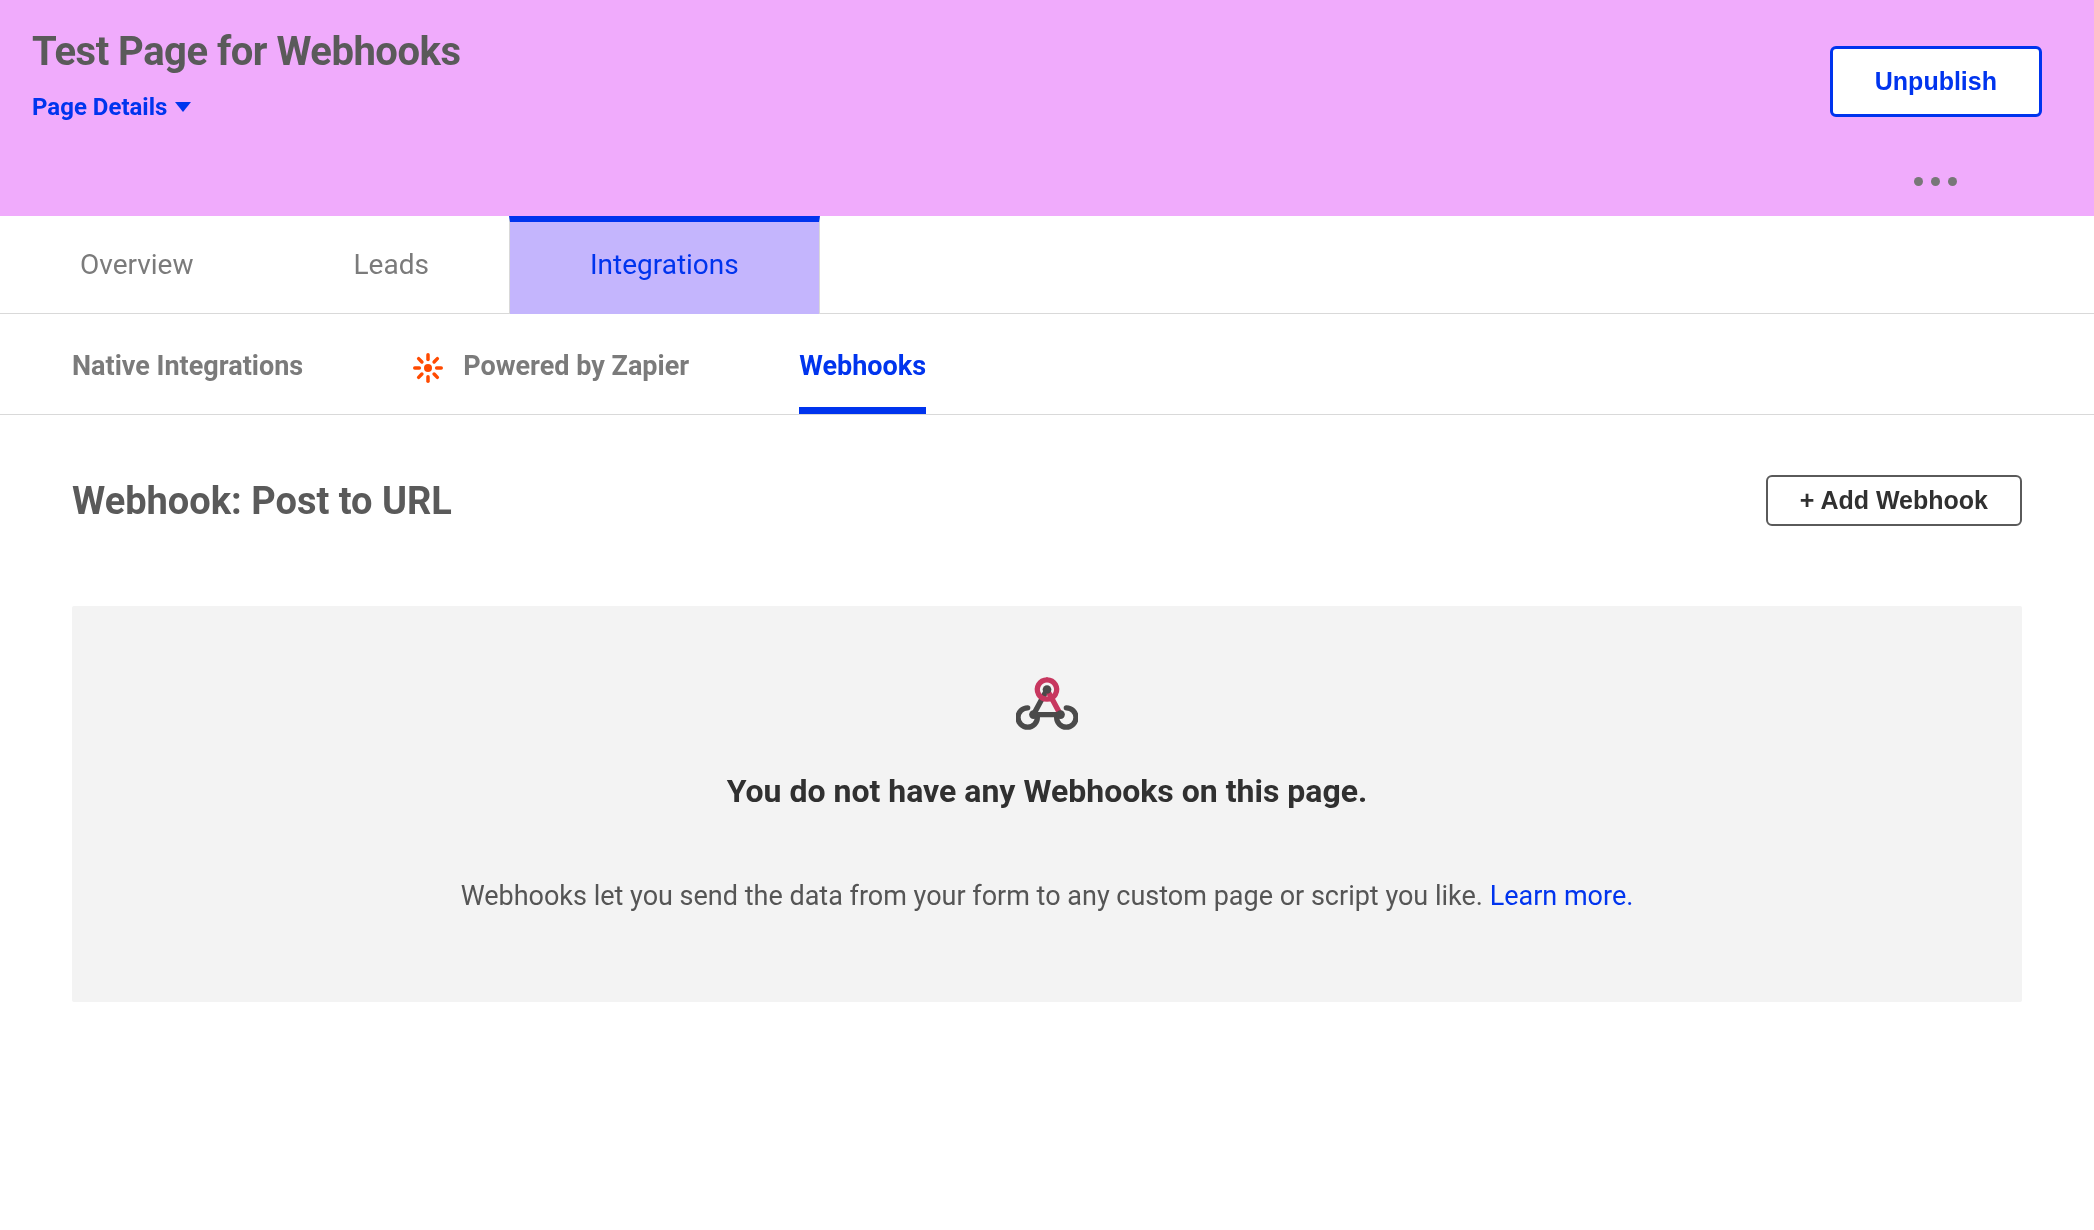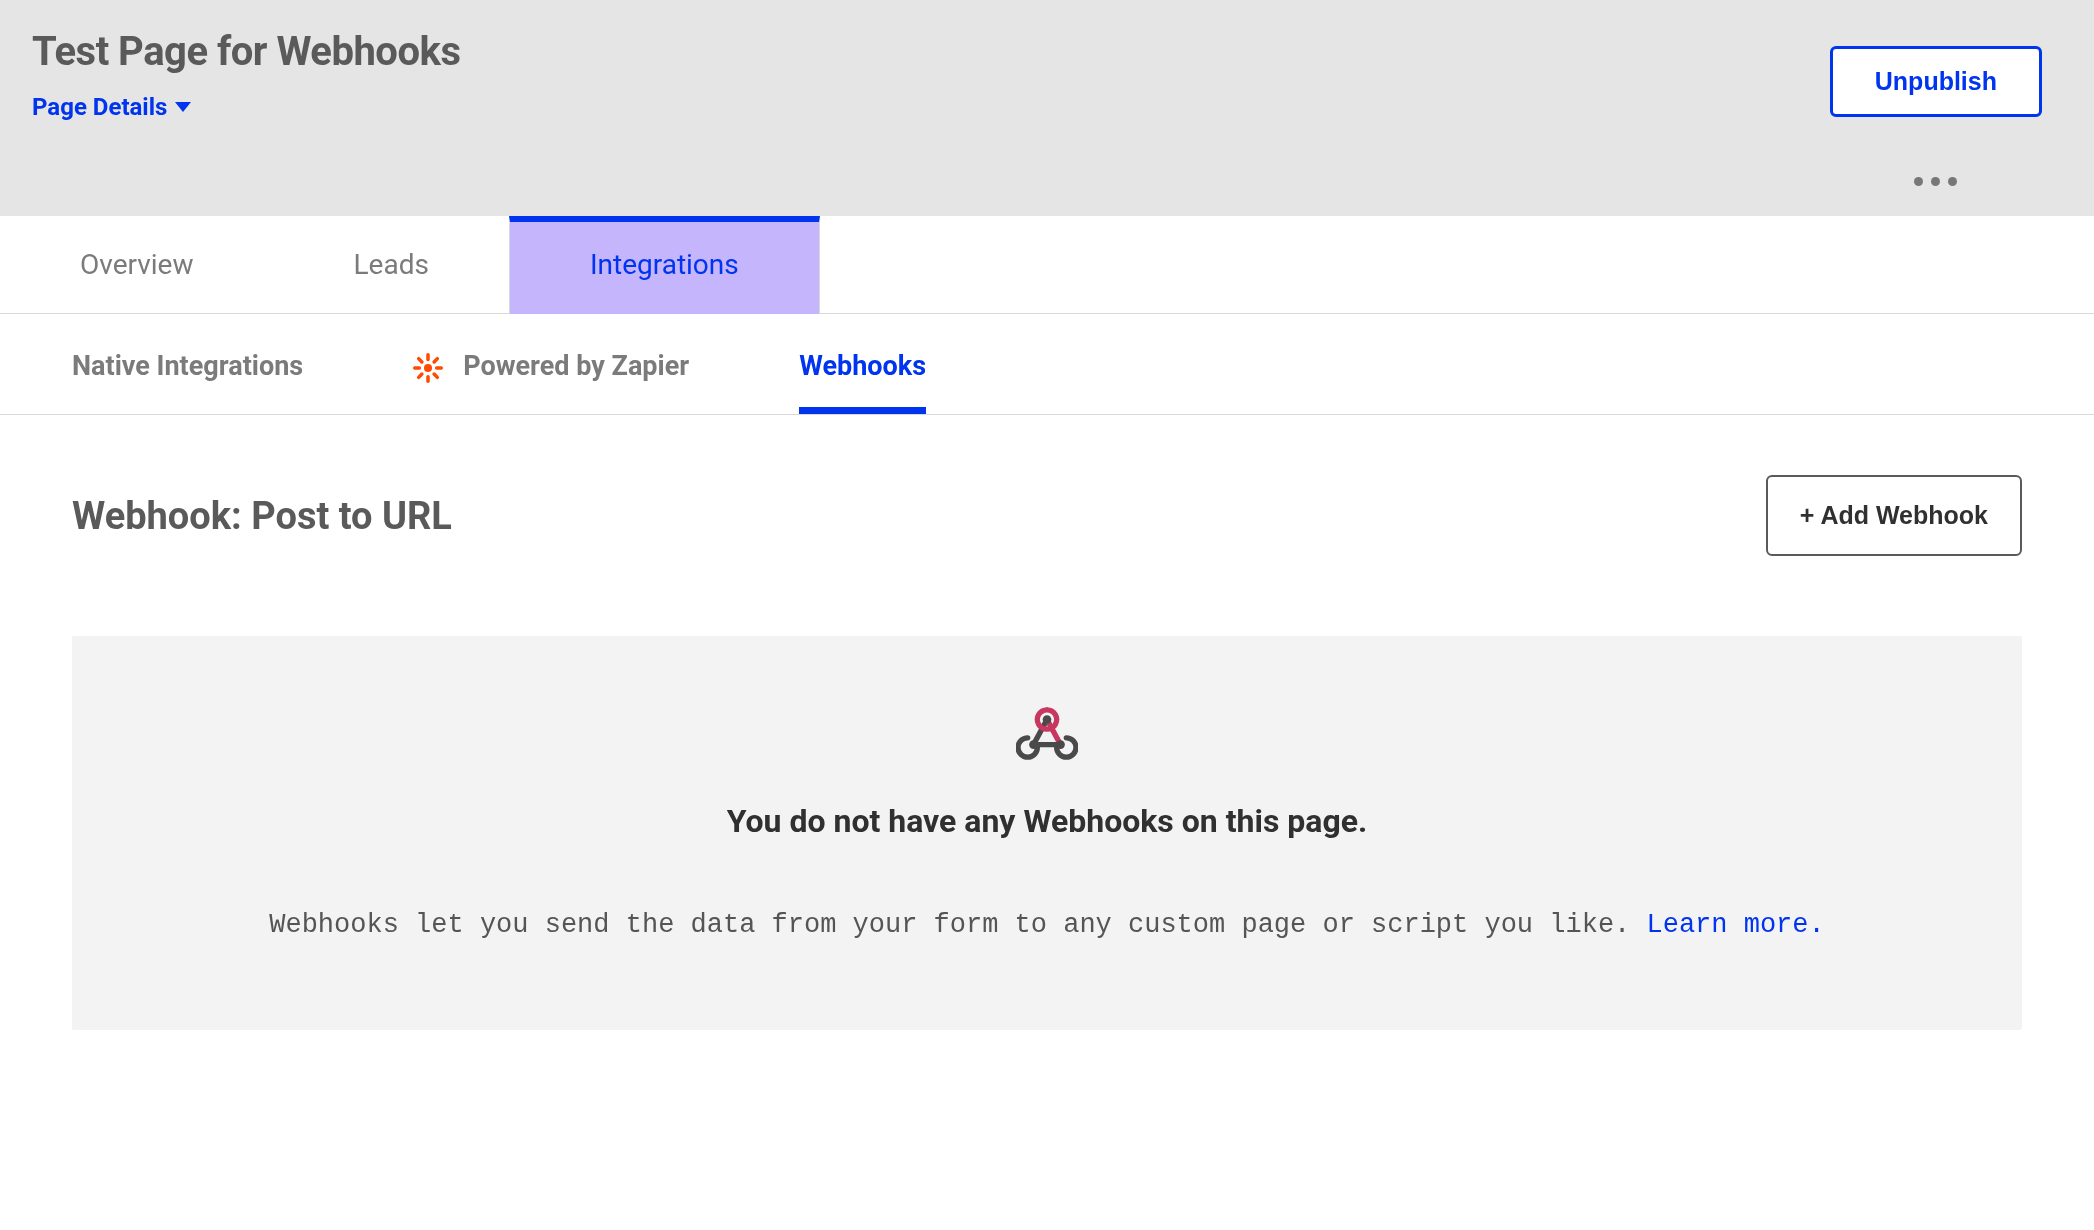"Test Page for Webhooks" .header { background: #e5e5e5 -> #f0abfc }
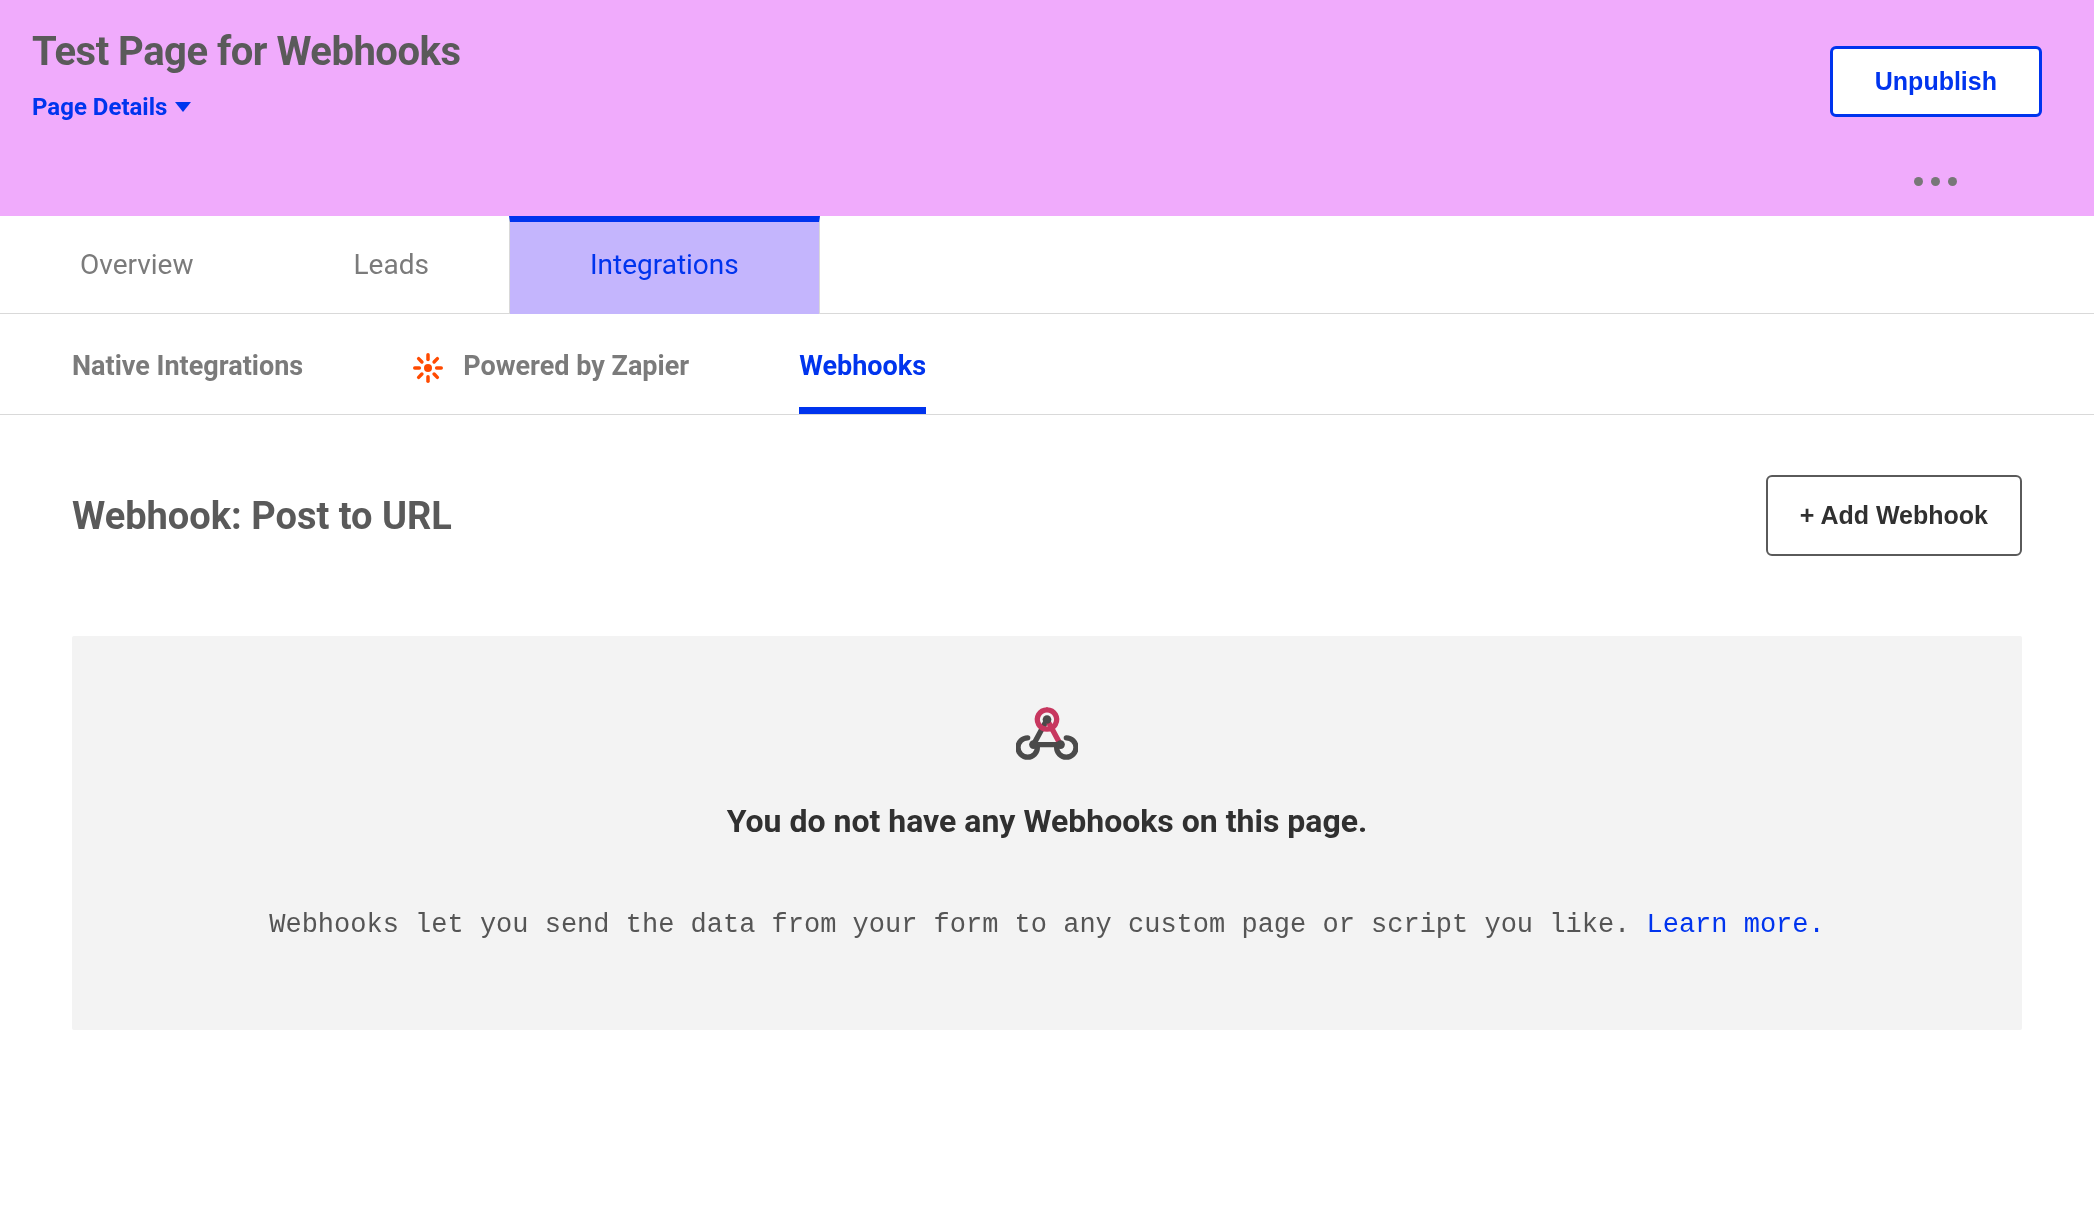"+ Add Webhook" .add-btn { padding: 24px 32px -> 9px 32px }
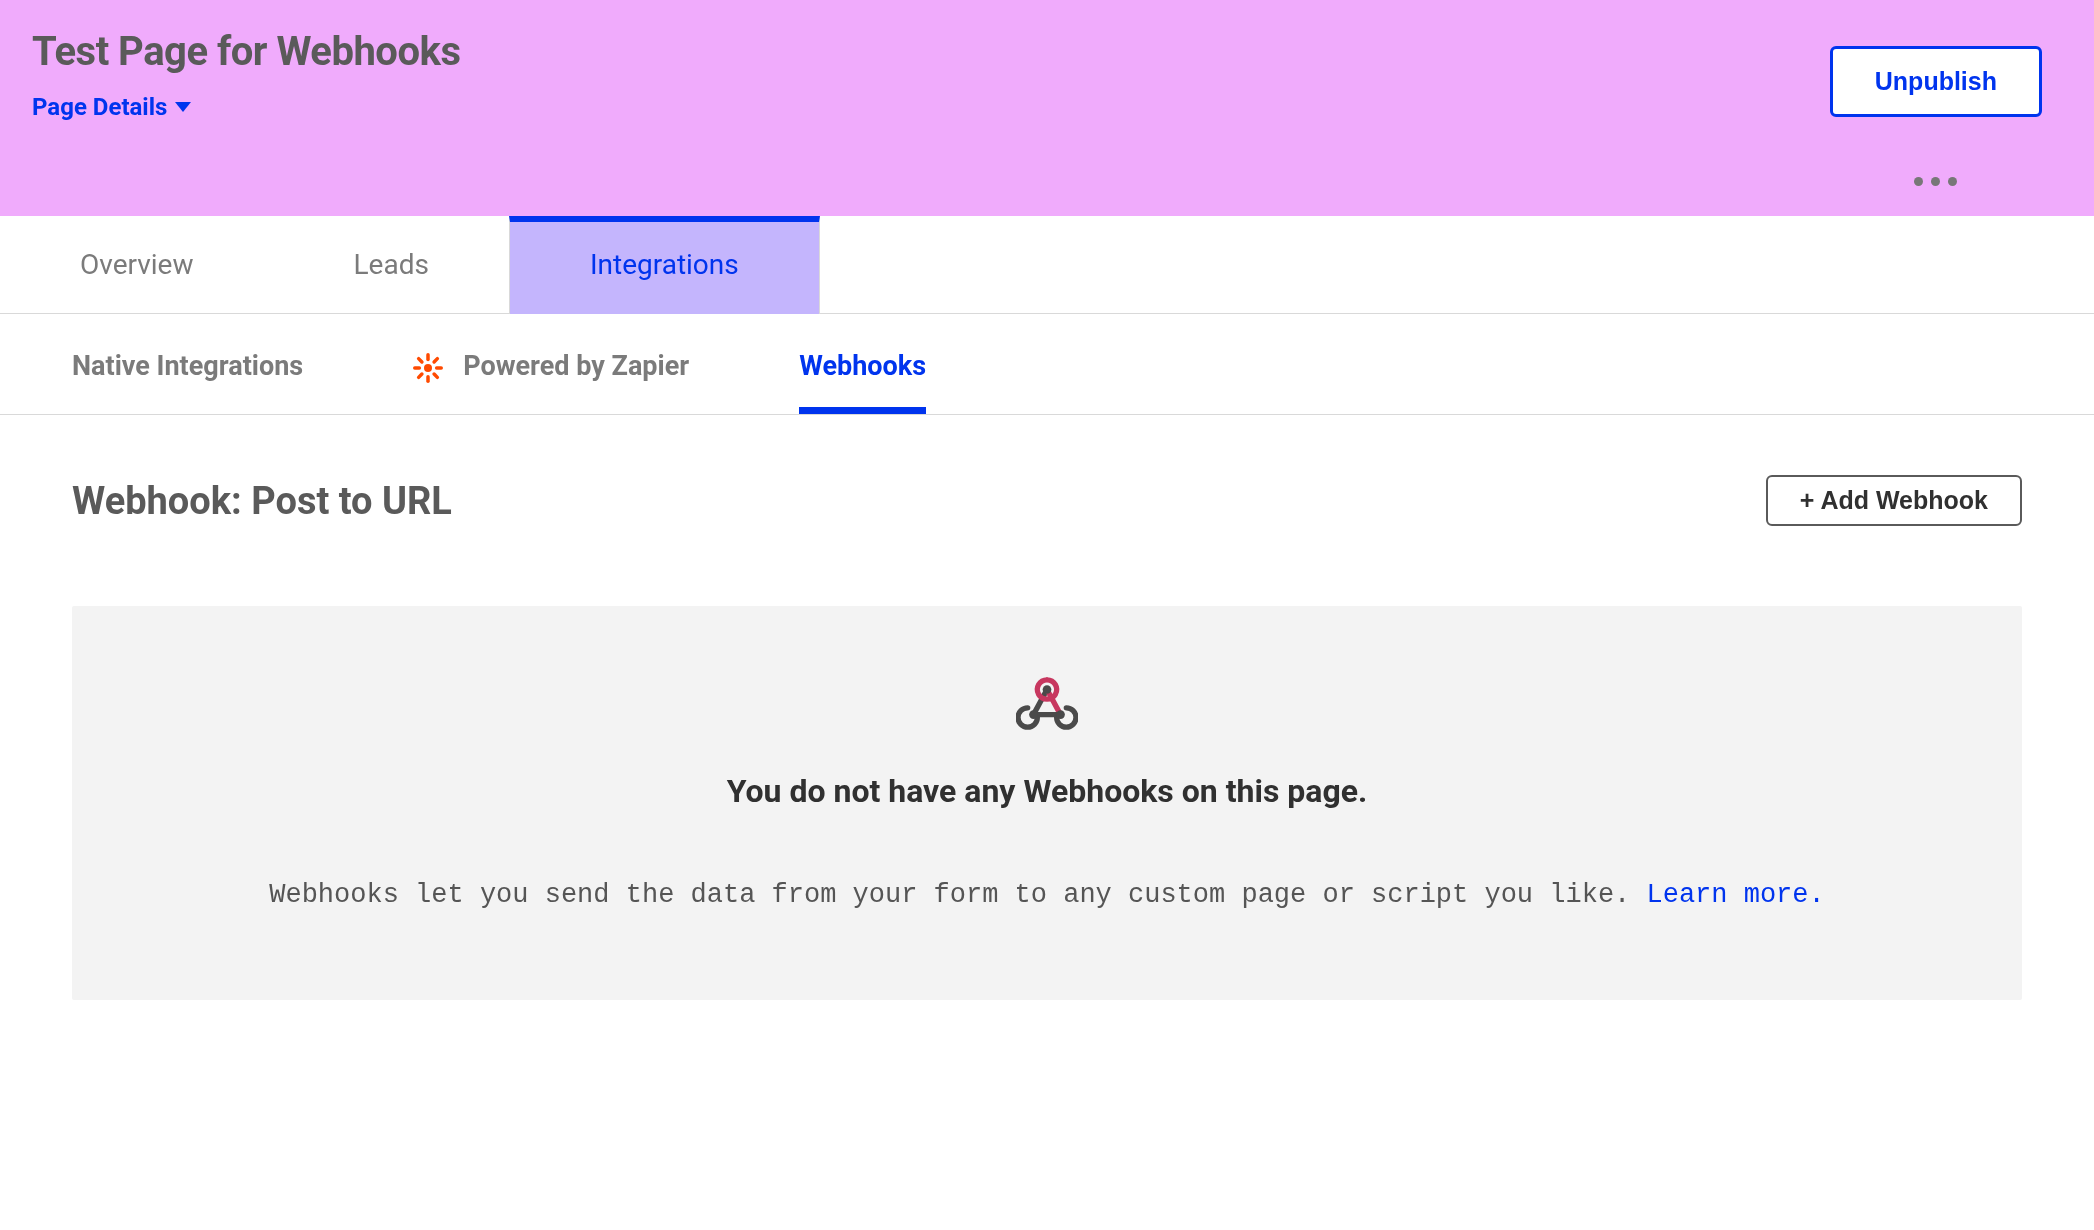"Webhooks let you send the" .empty-desc { font-family: Liberation Mono, monospace -> none }
